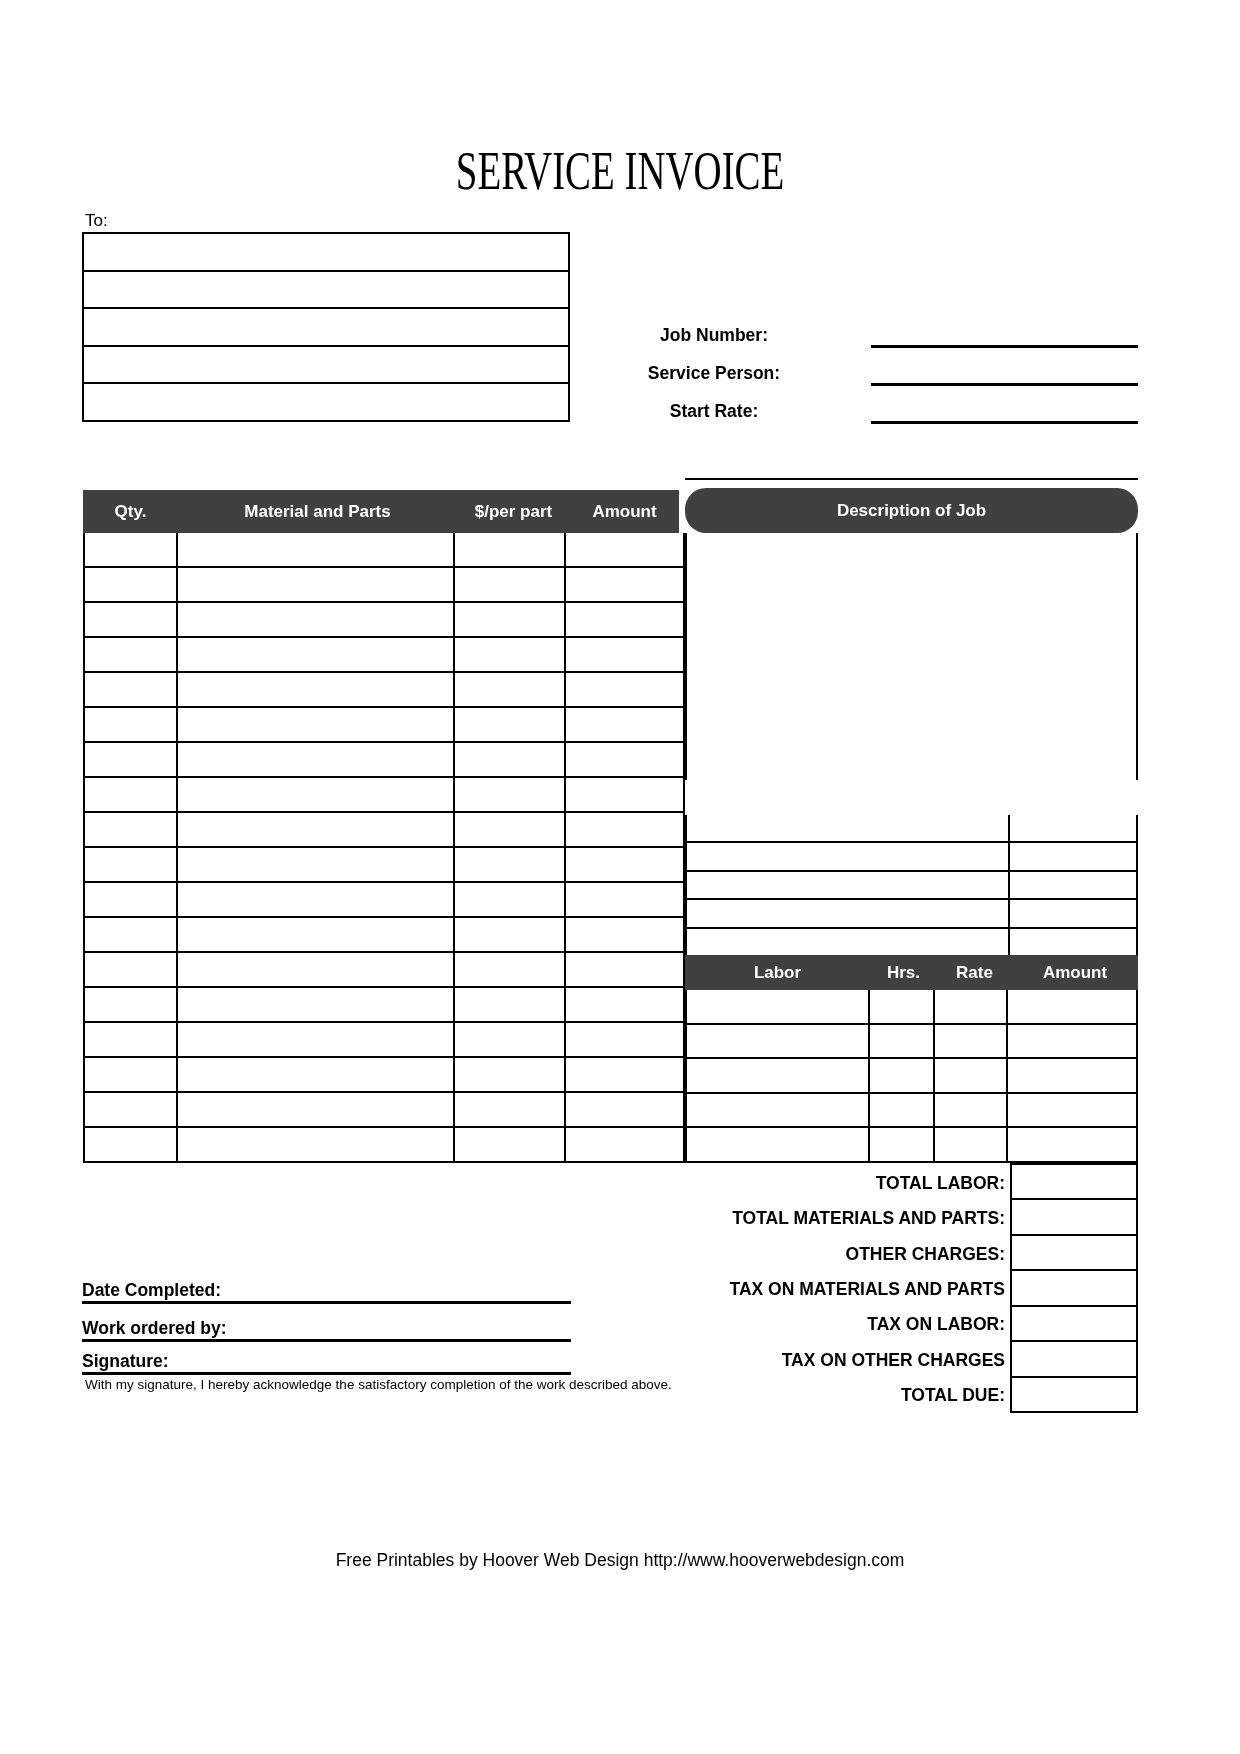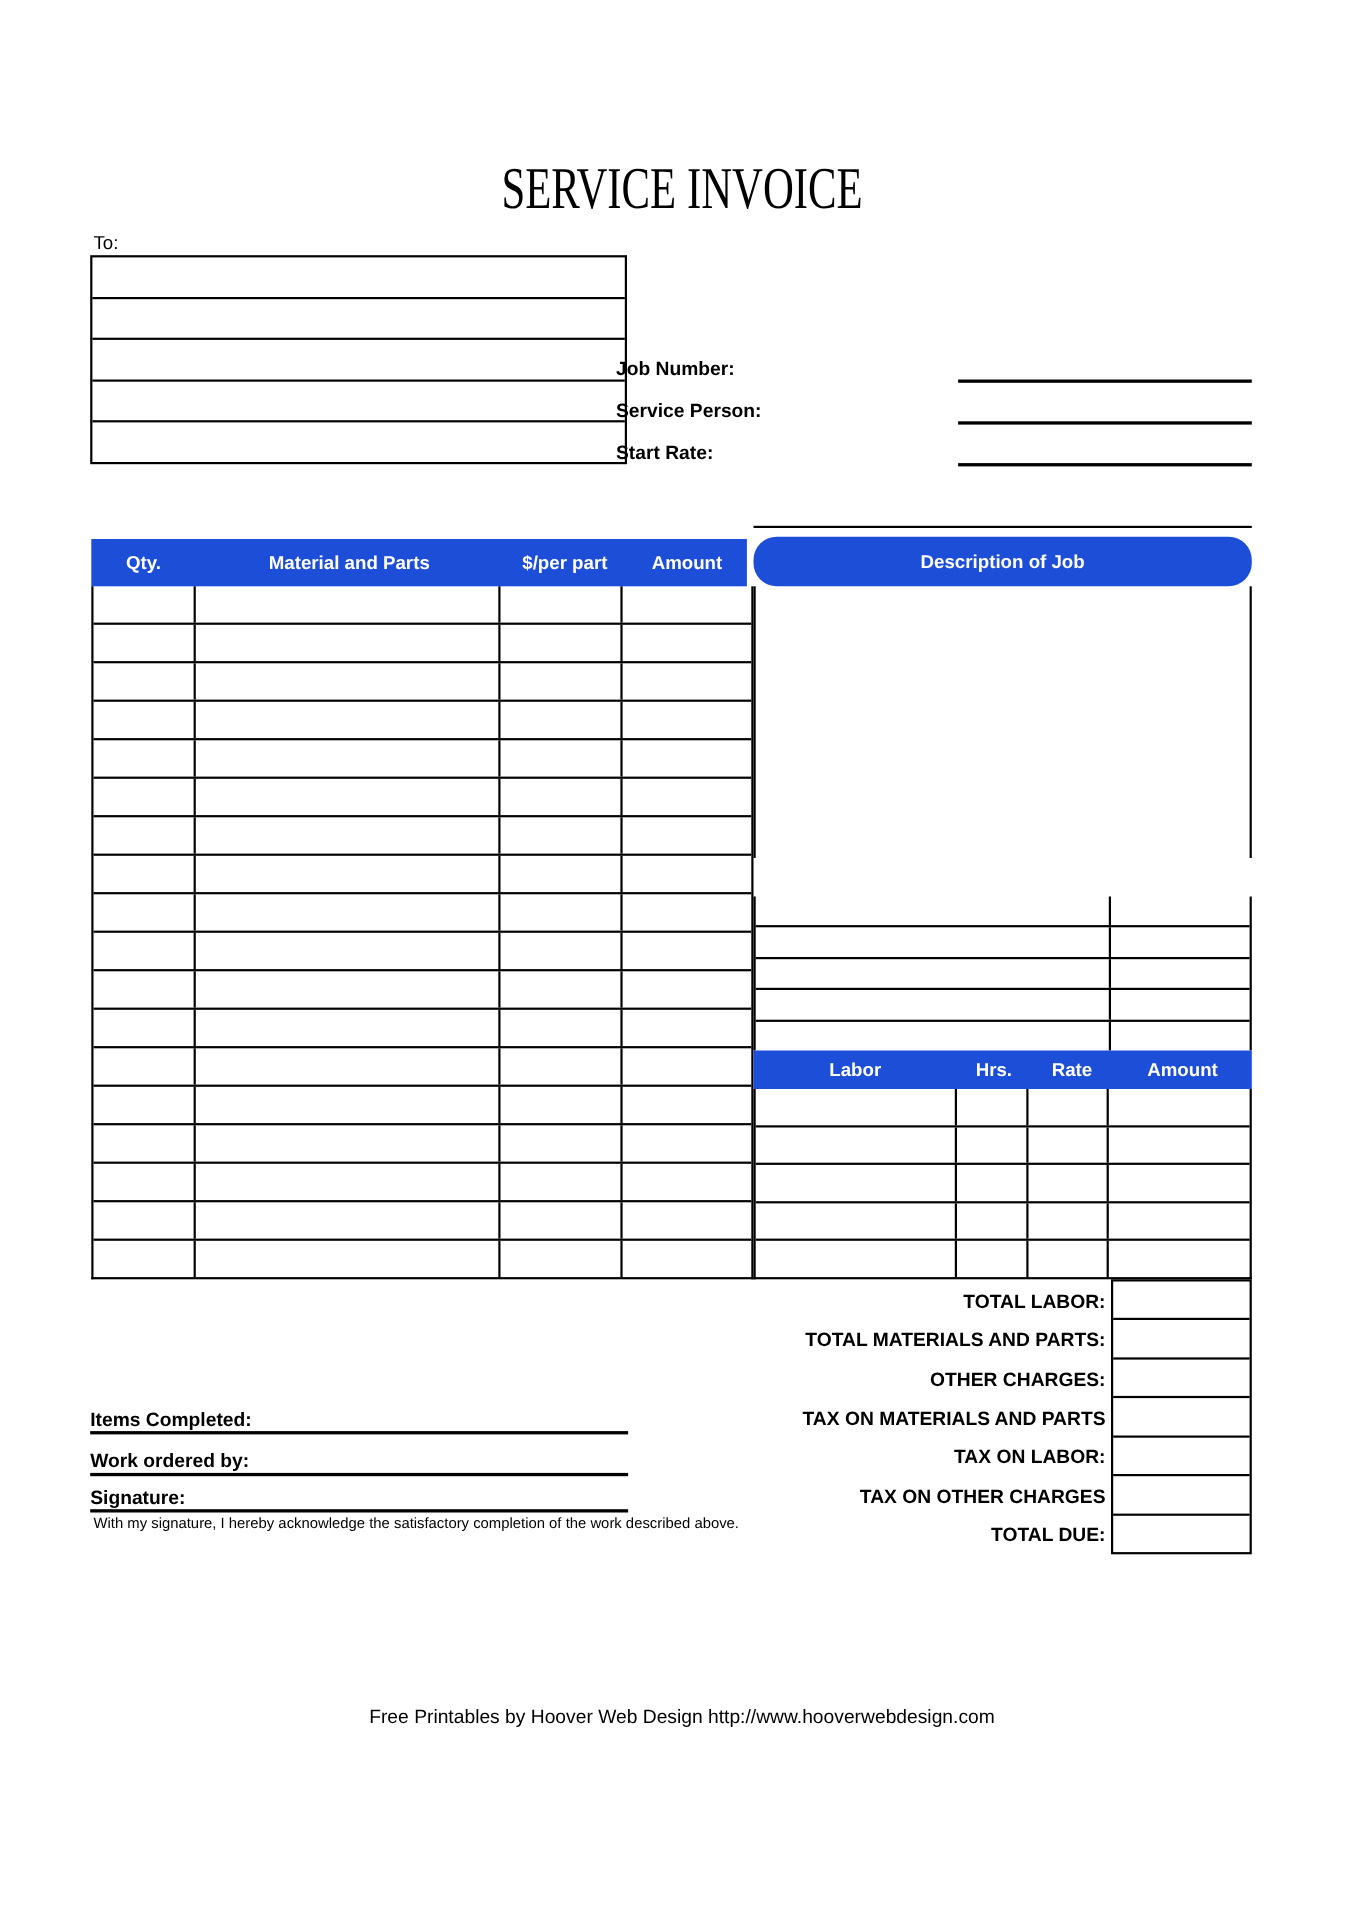"Job Number:" .jf-label { text-align: left -> center }
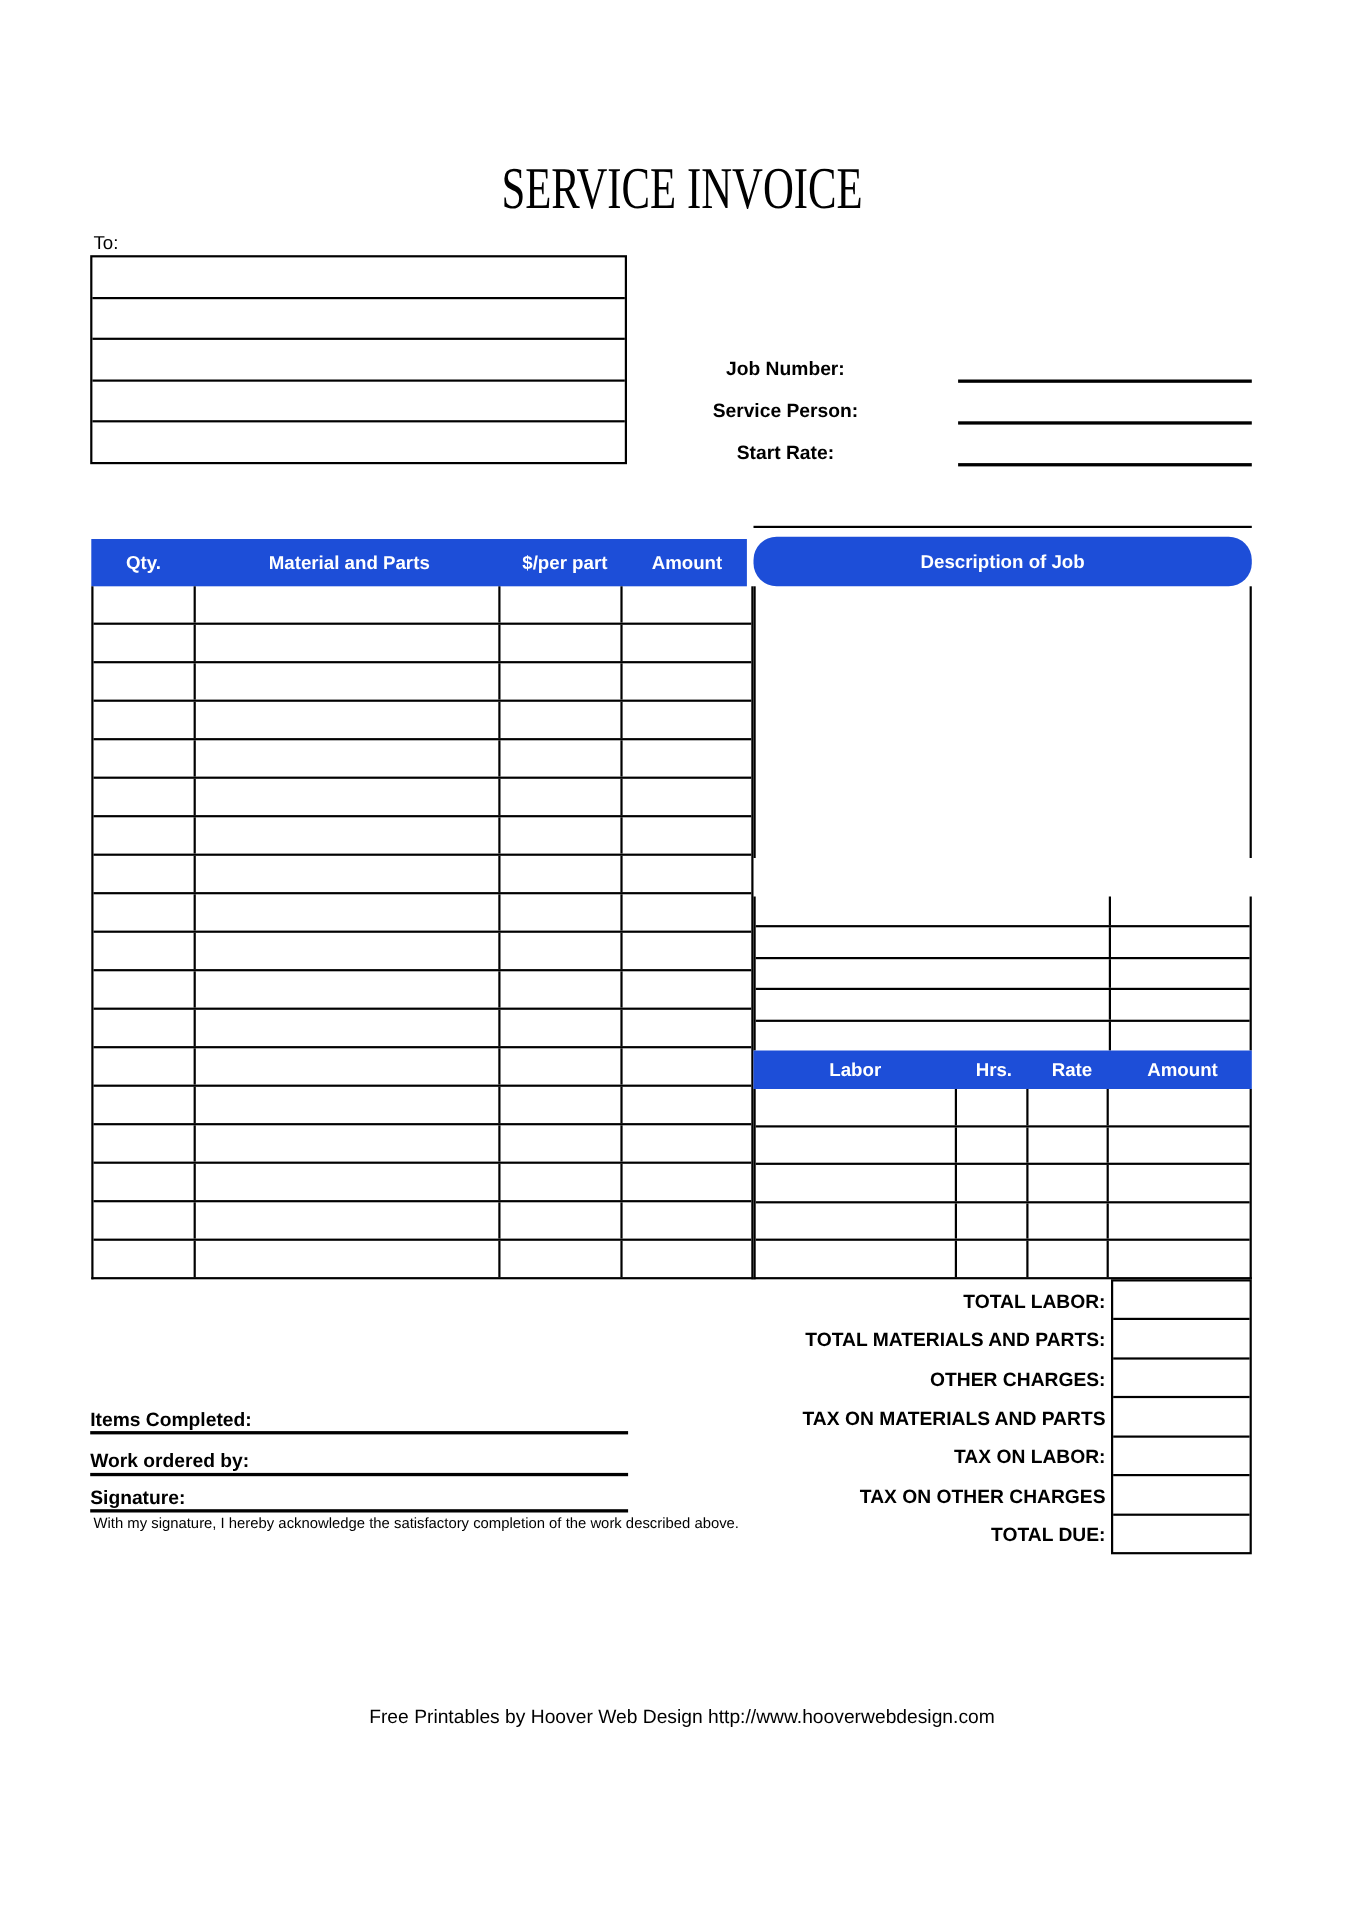"Qty." .hbar { background: #1d4ed8 -> #404040 }
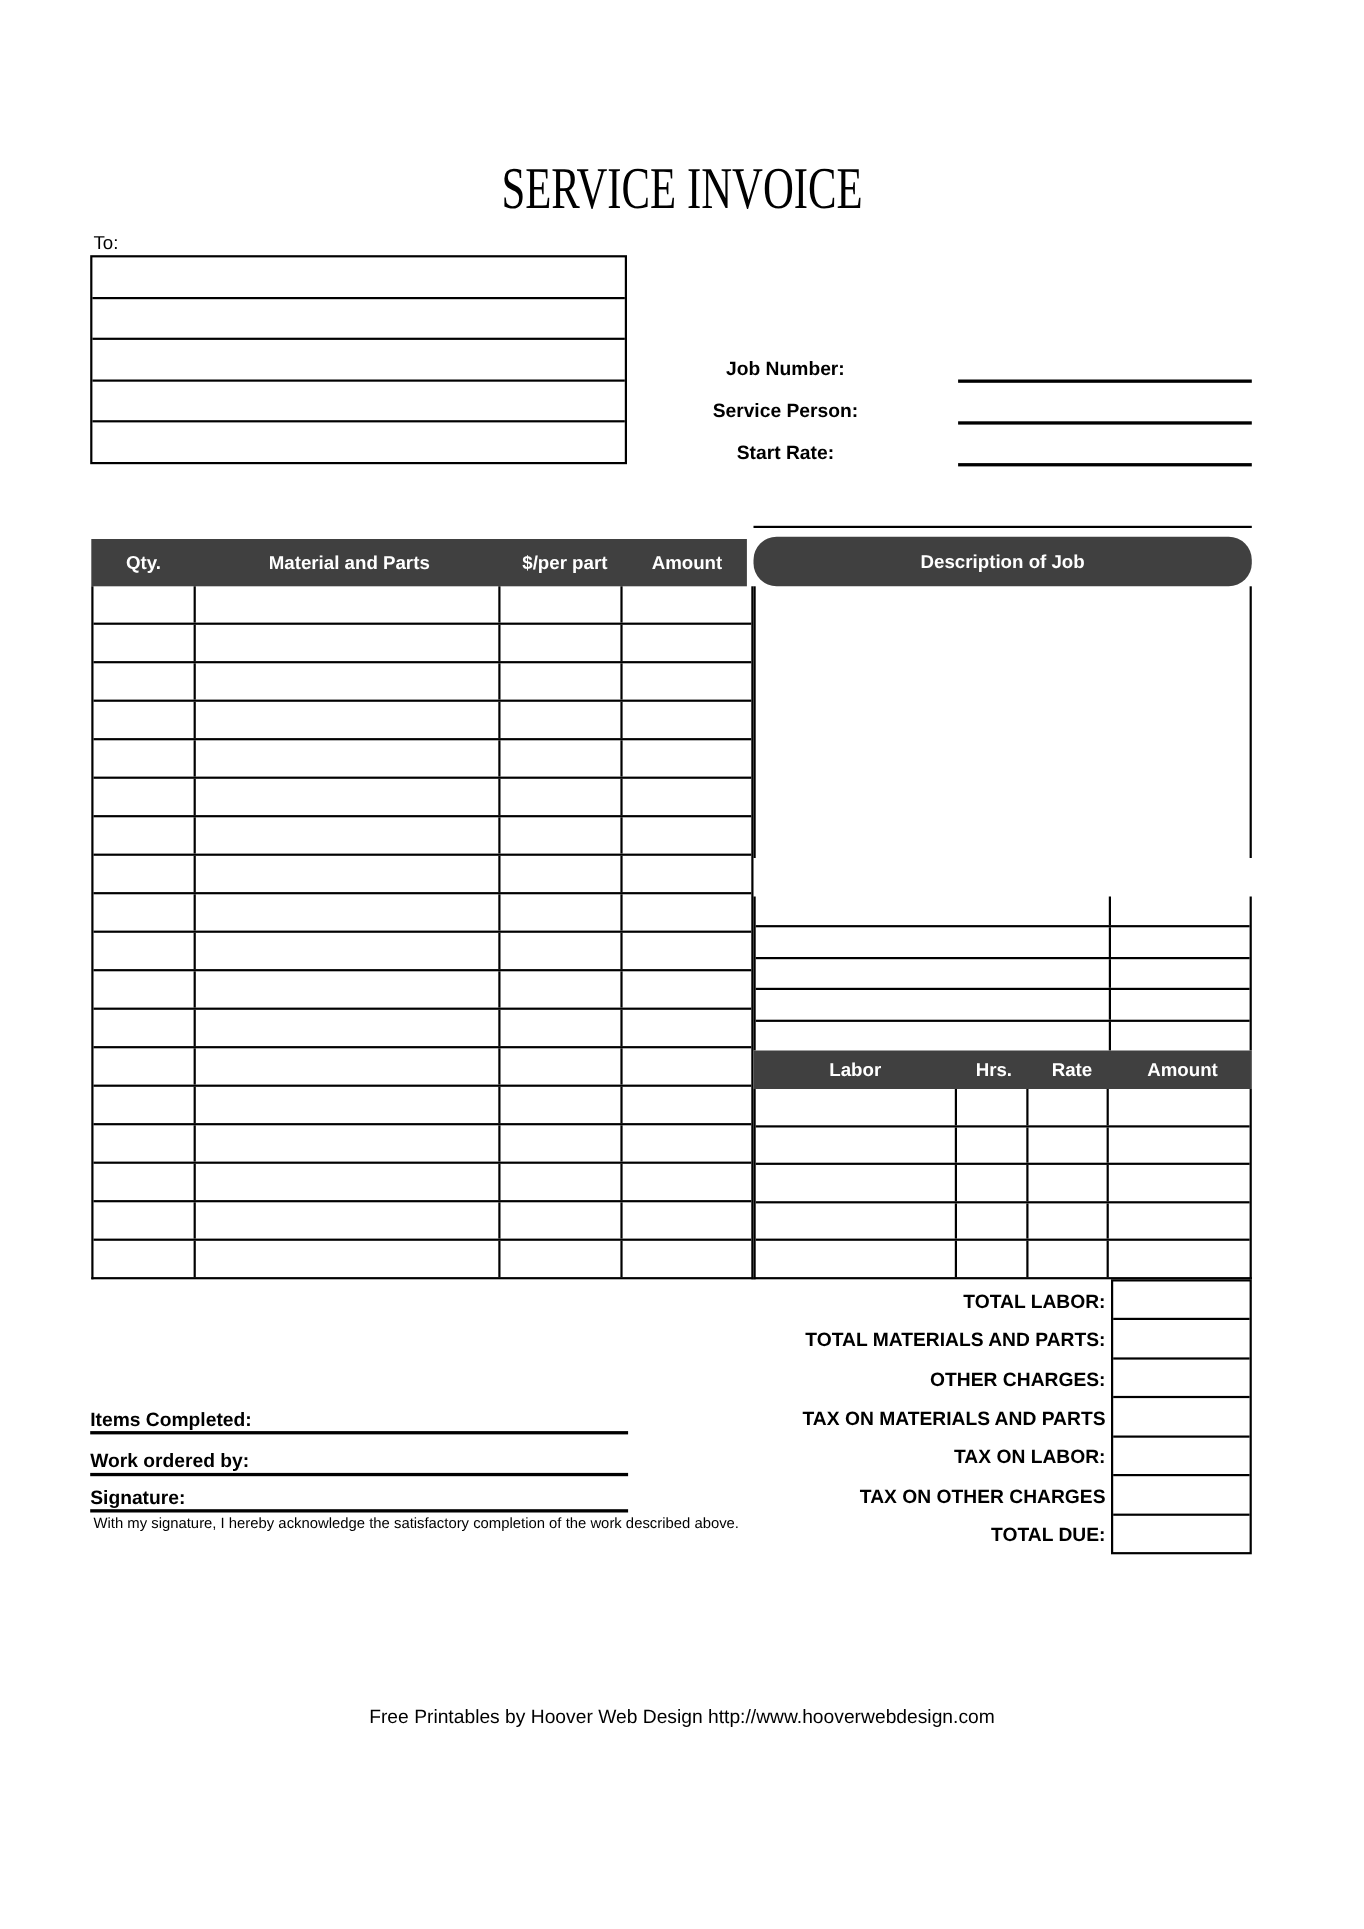"Items Completed:" div.bl-label { text: Items -> Date }
